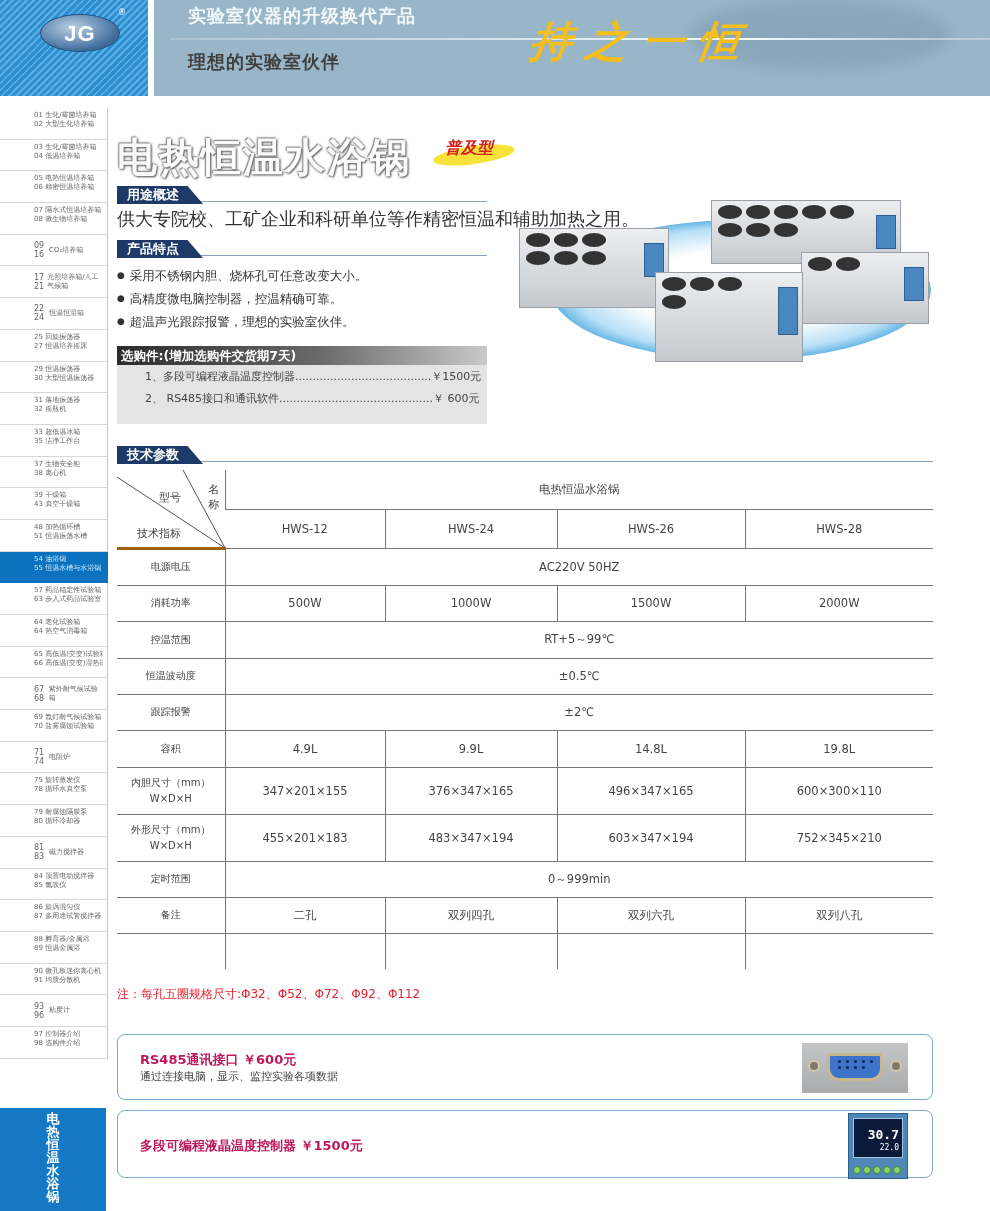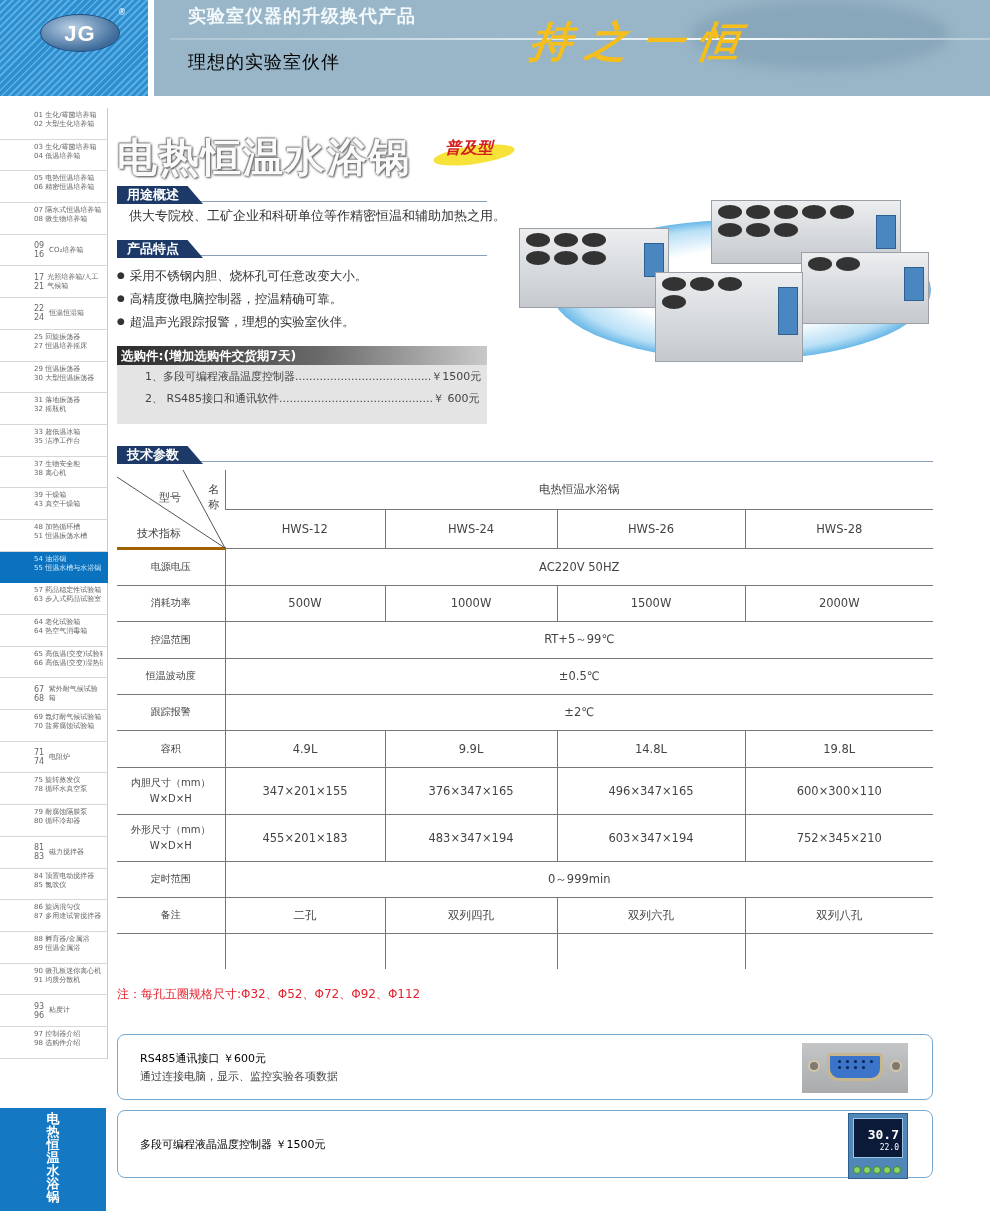"理想的实验室伙伴" .hdr-t2 { color: #000000 -> #404040; font-weight: normal -> bold }
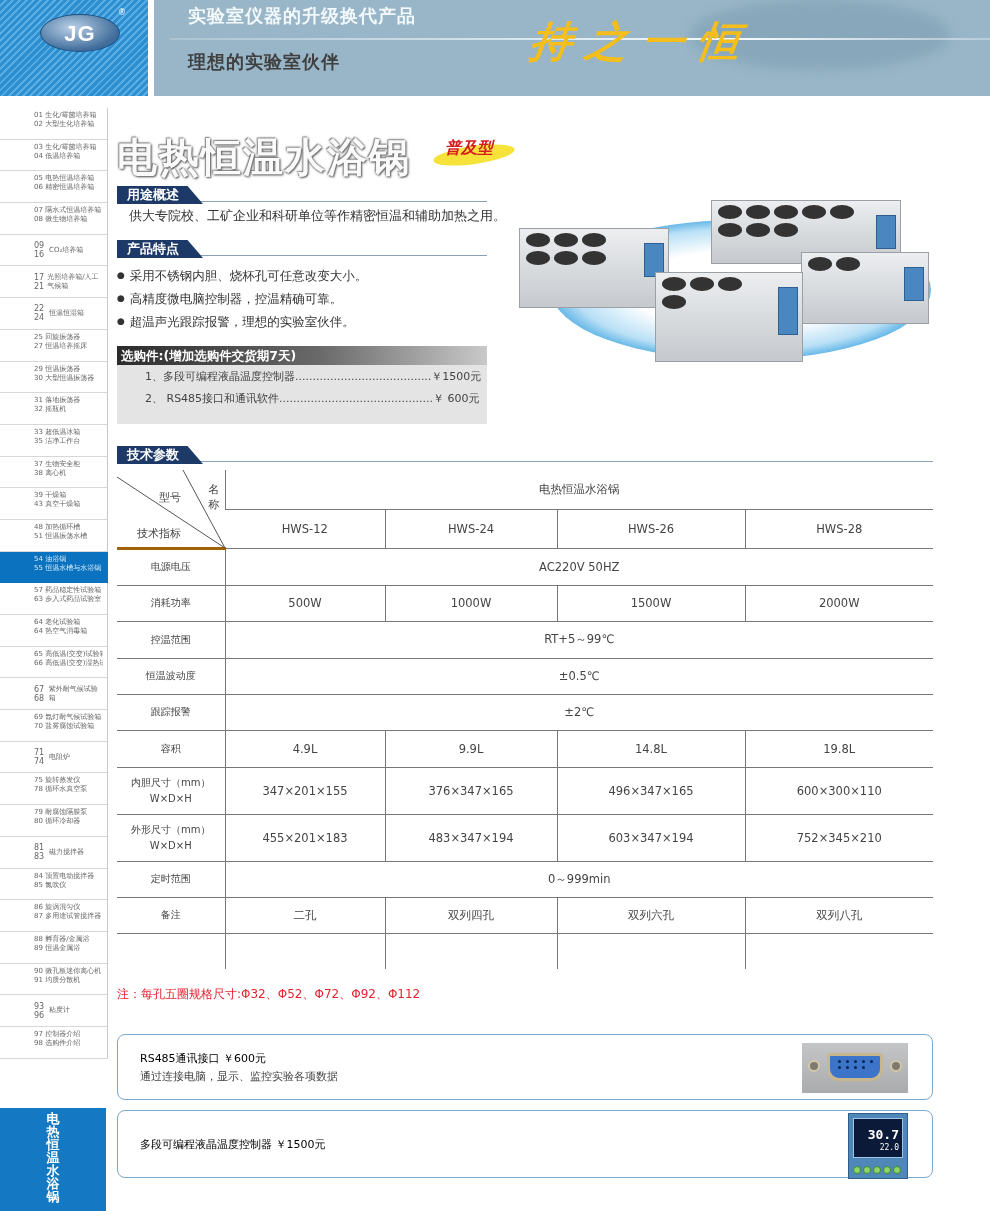"供大专院校、工矿企业和科研单位等作精密恒温和辅助加热之用。" .sec-text { font-size: 13px -> 18px; left: 12px -> 0 }
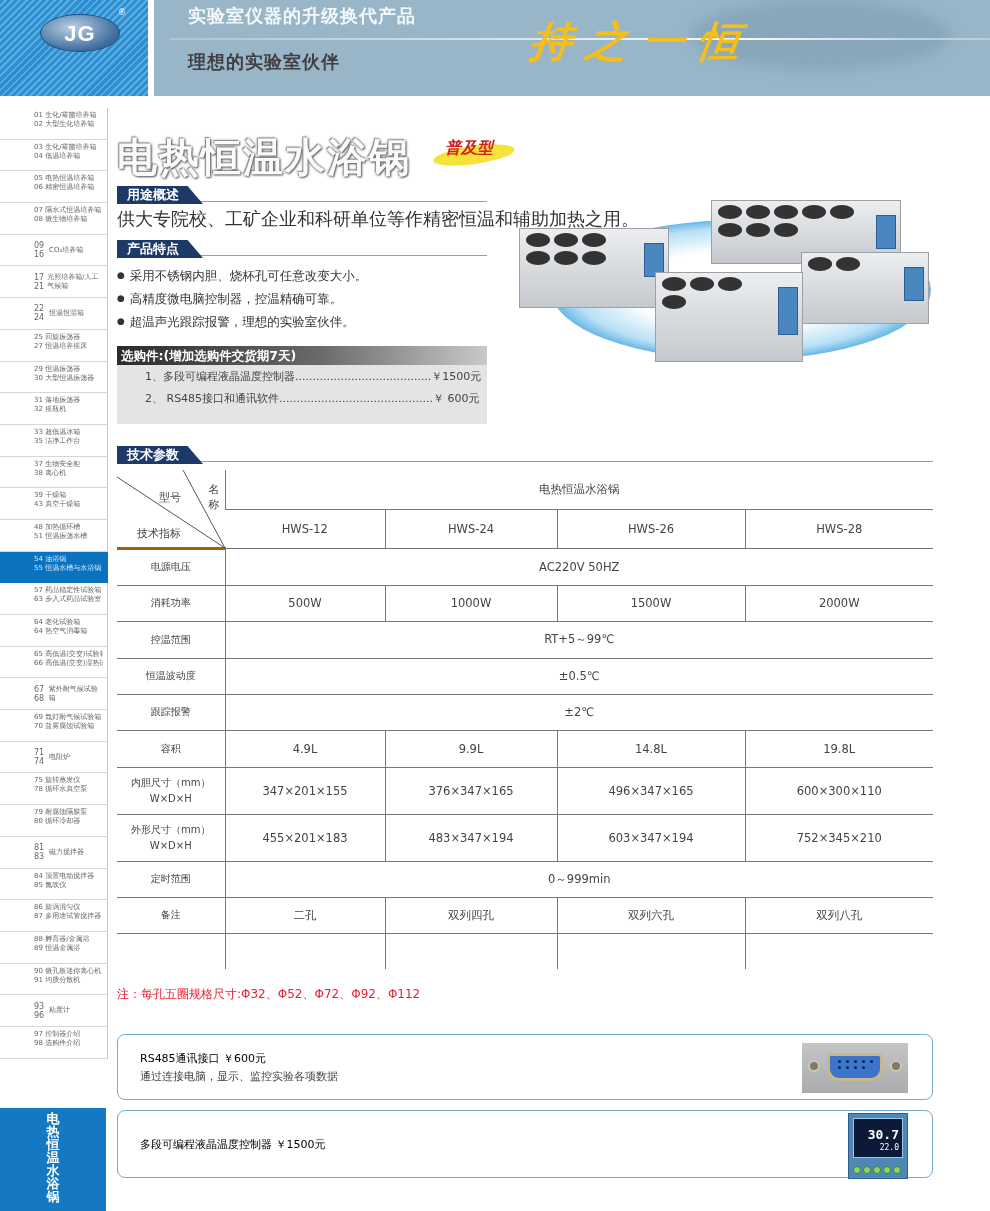"RS485通讯接口 ￥600元" .card .c-title { color: #000000 -> #be185d; font-size: 11px -> 13px; font-weight: normal -> bold }
